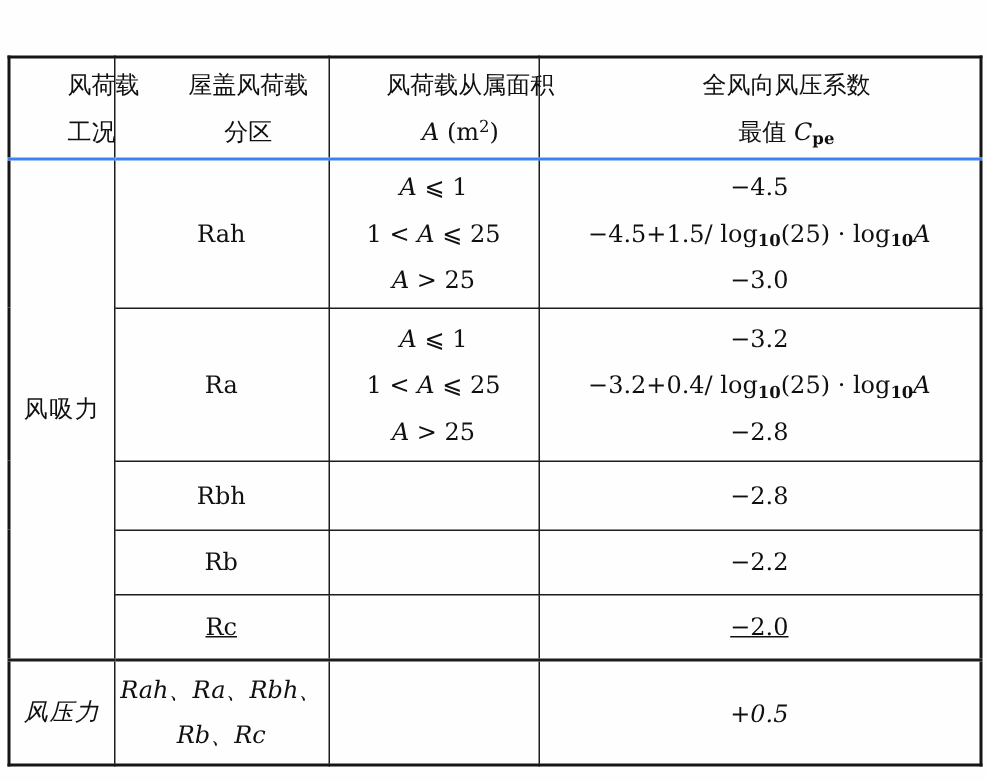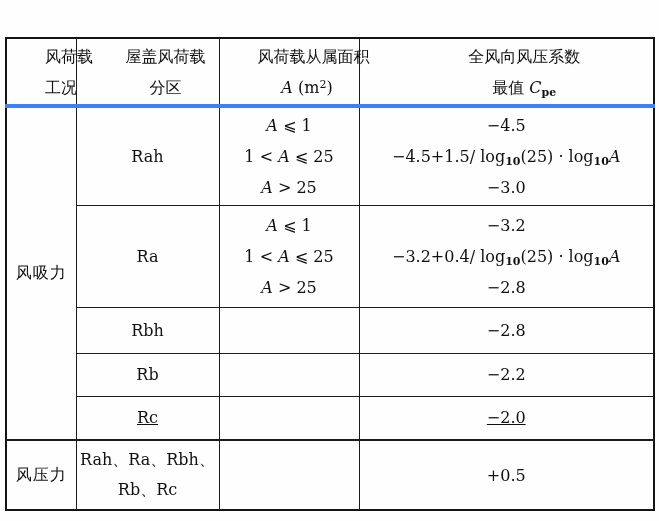"风荷载" tr.hdr td { border-bottom: 4px solid #3b82f6 -> 2px solid #3b82f6 }
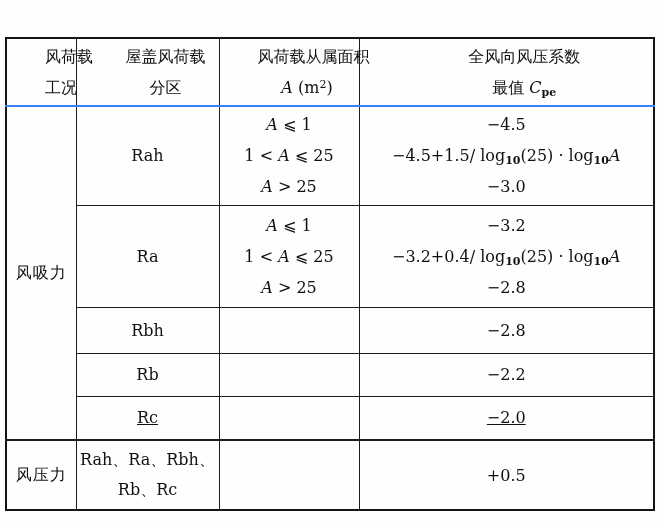"风压力" tr.r-press { font-style: none -> italic }
